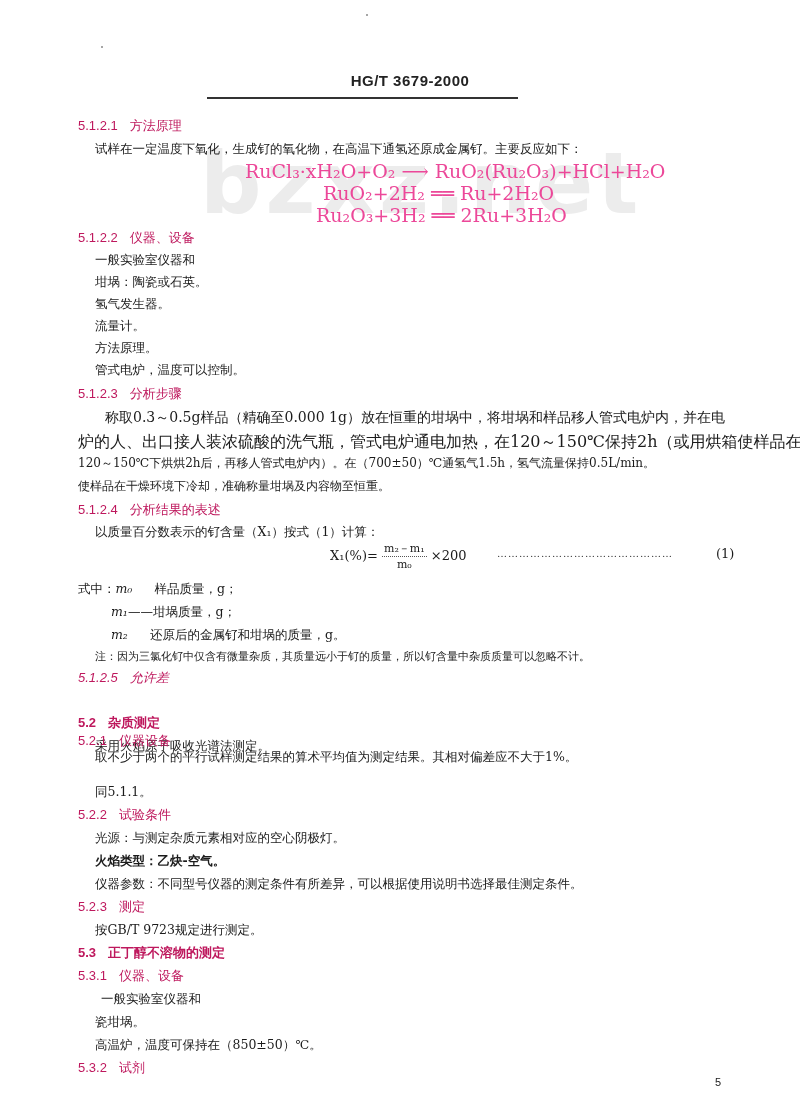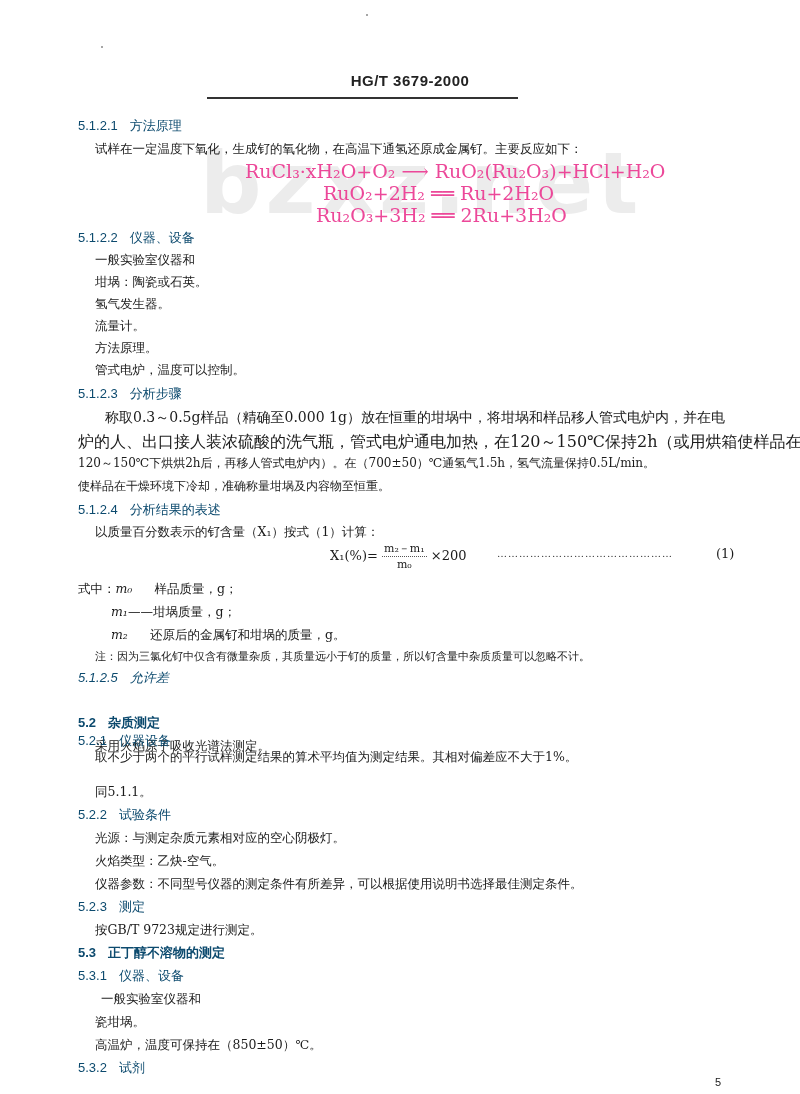"5.1.2.1 方法原理" .h { color: #0c4a6e -> #be185d }
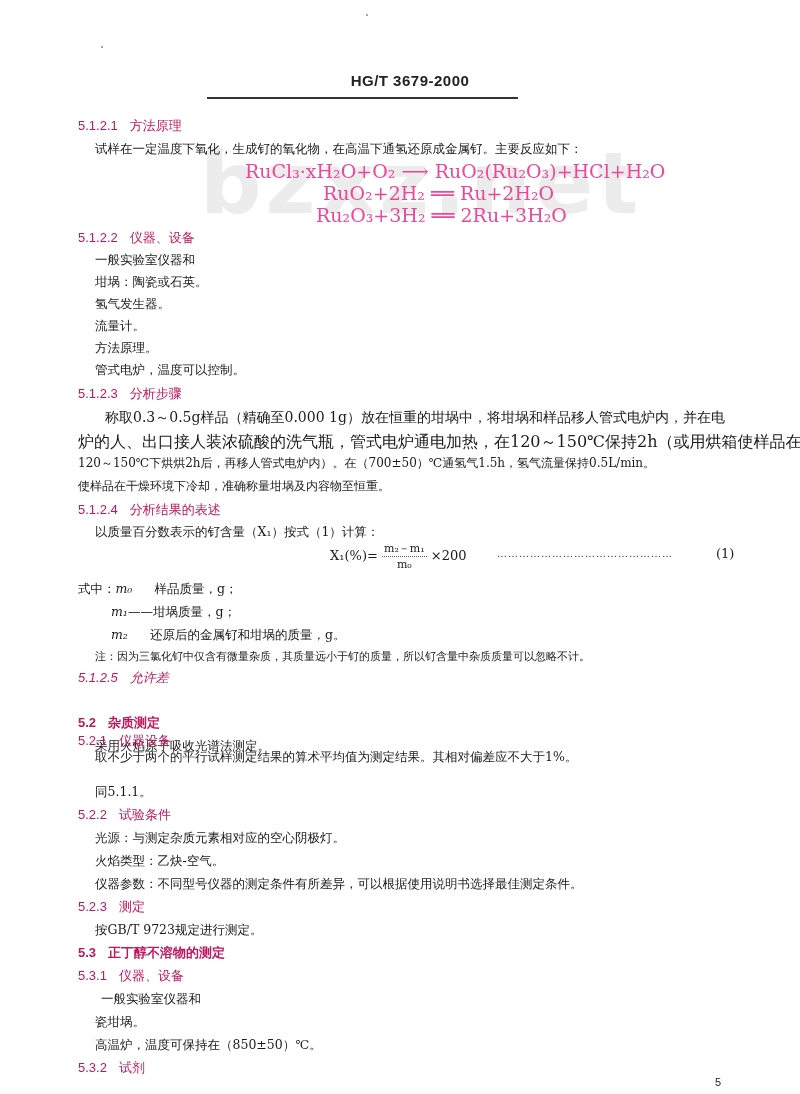"火焰类型：乙炔-空气。" div.abs { font-weight: none -> bold }
